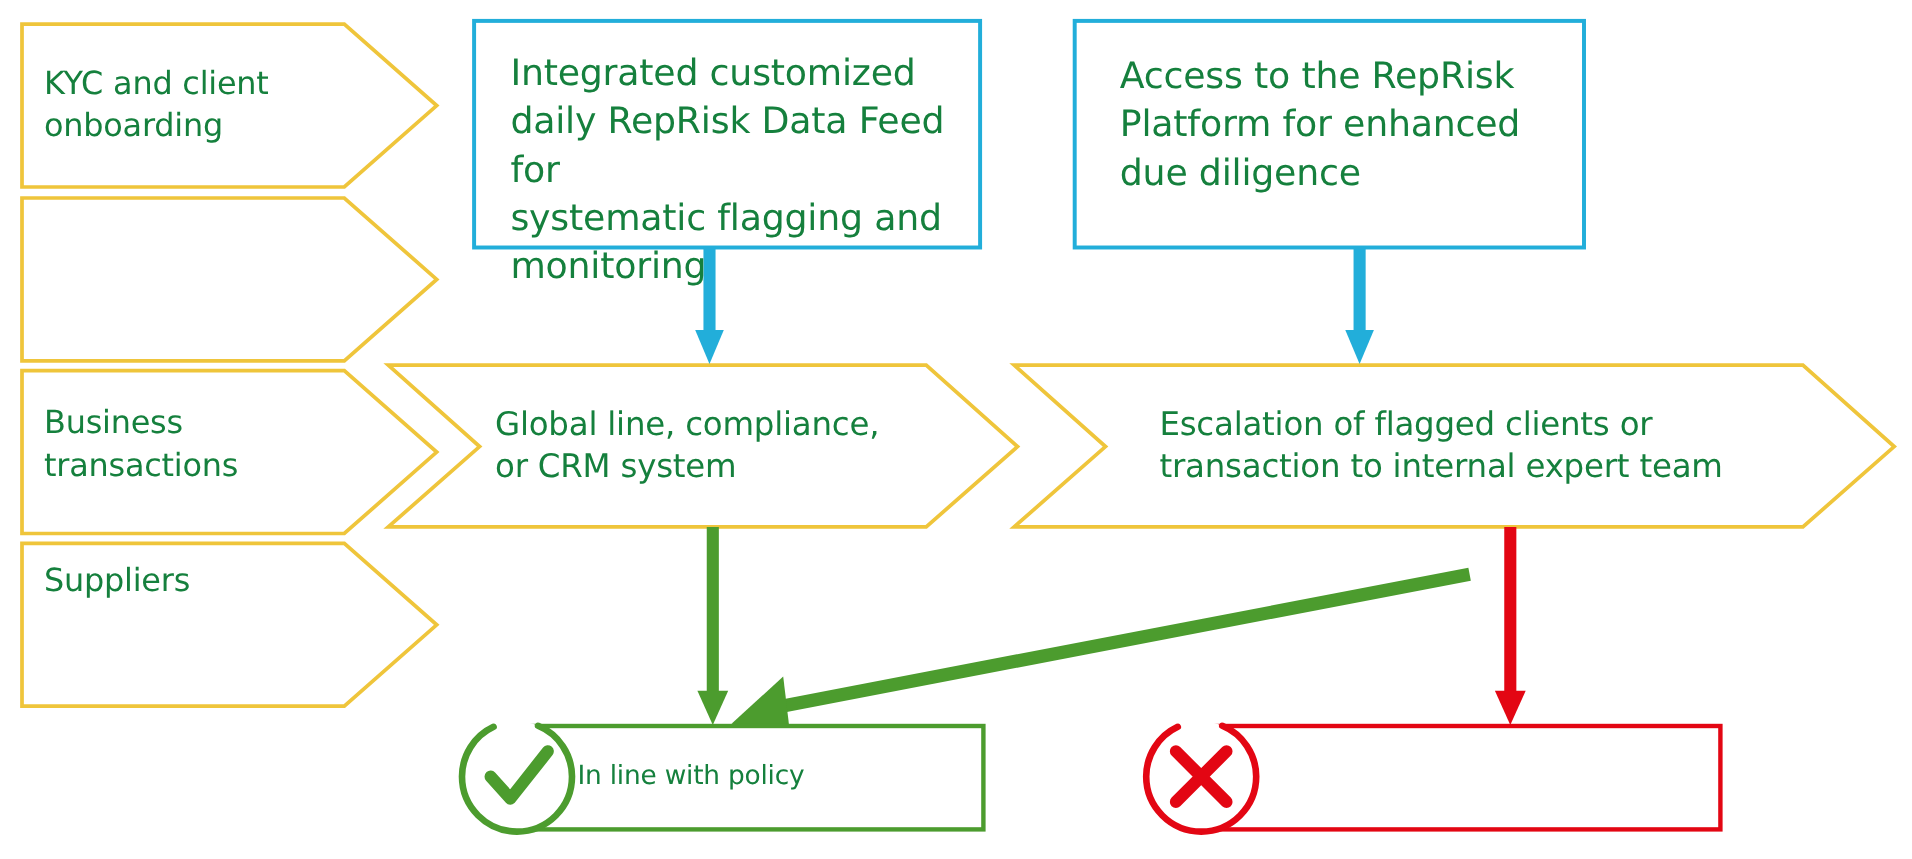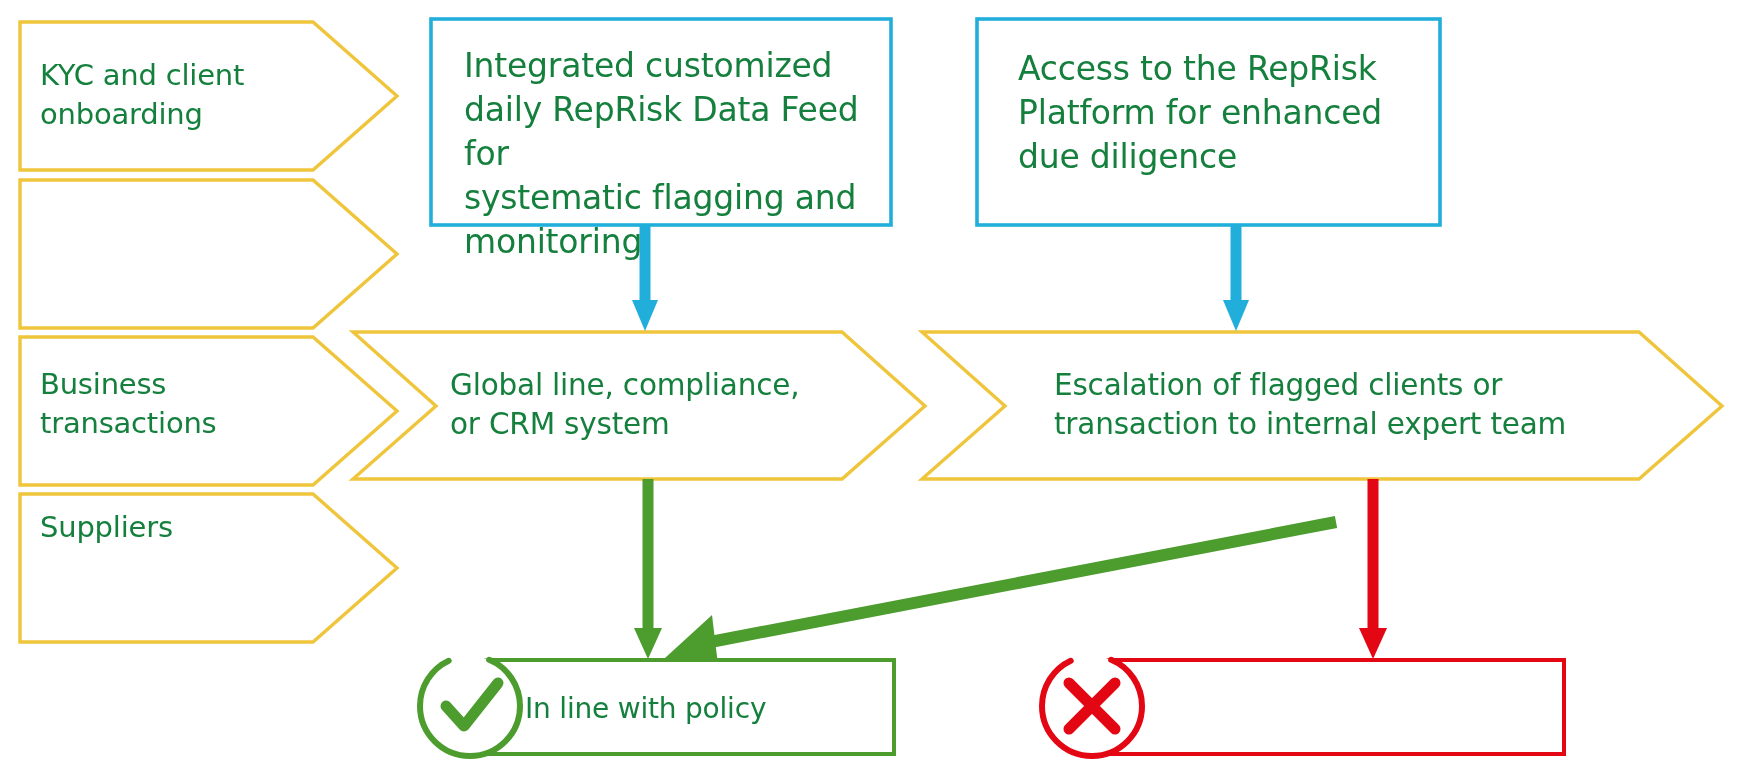"In line with policy" .result-label { font-size: 28px -> 24px }
